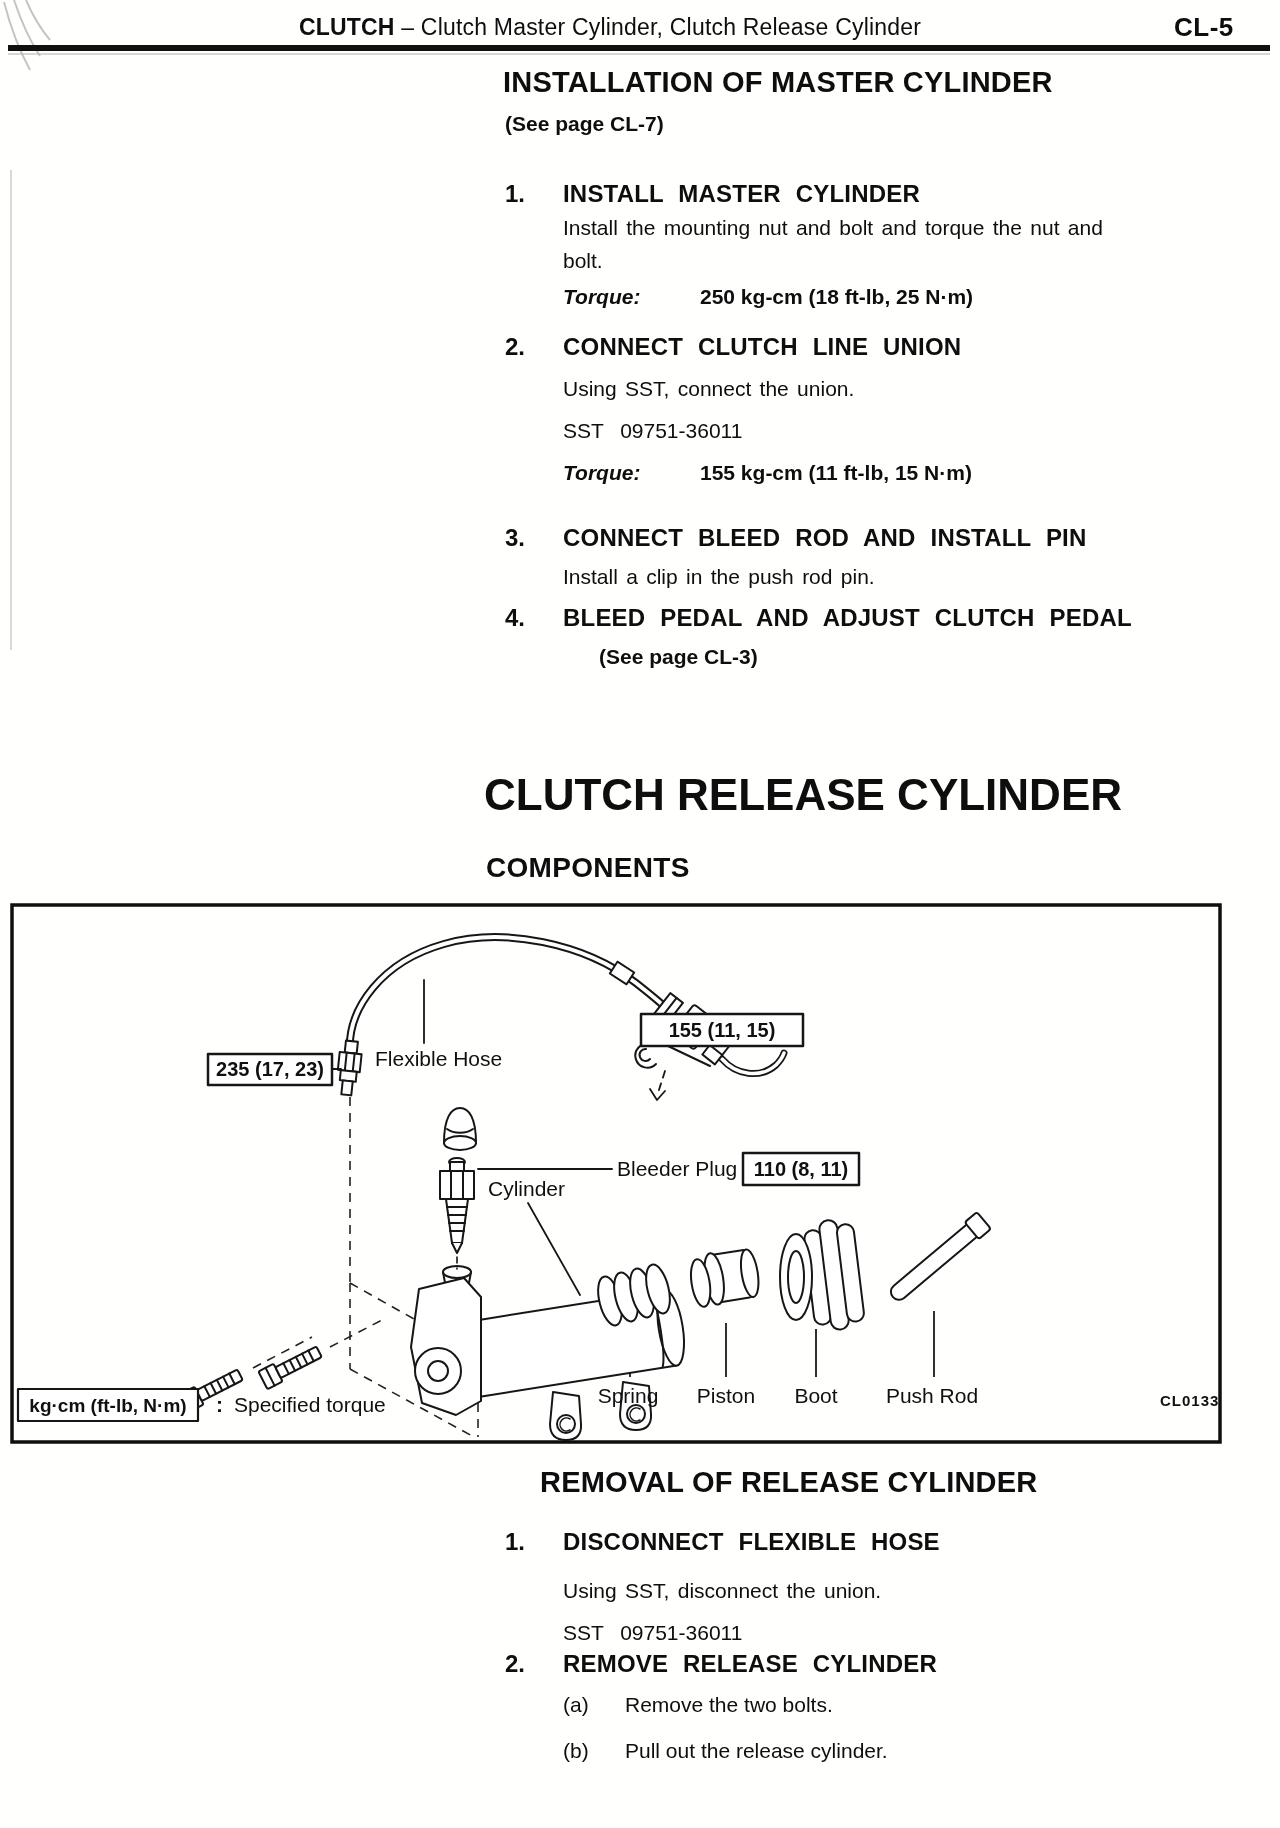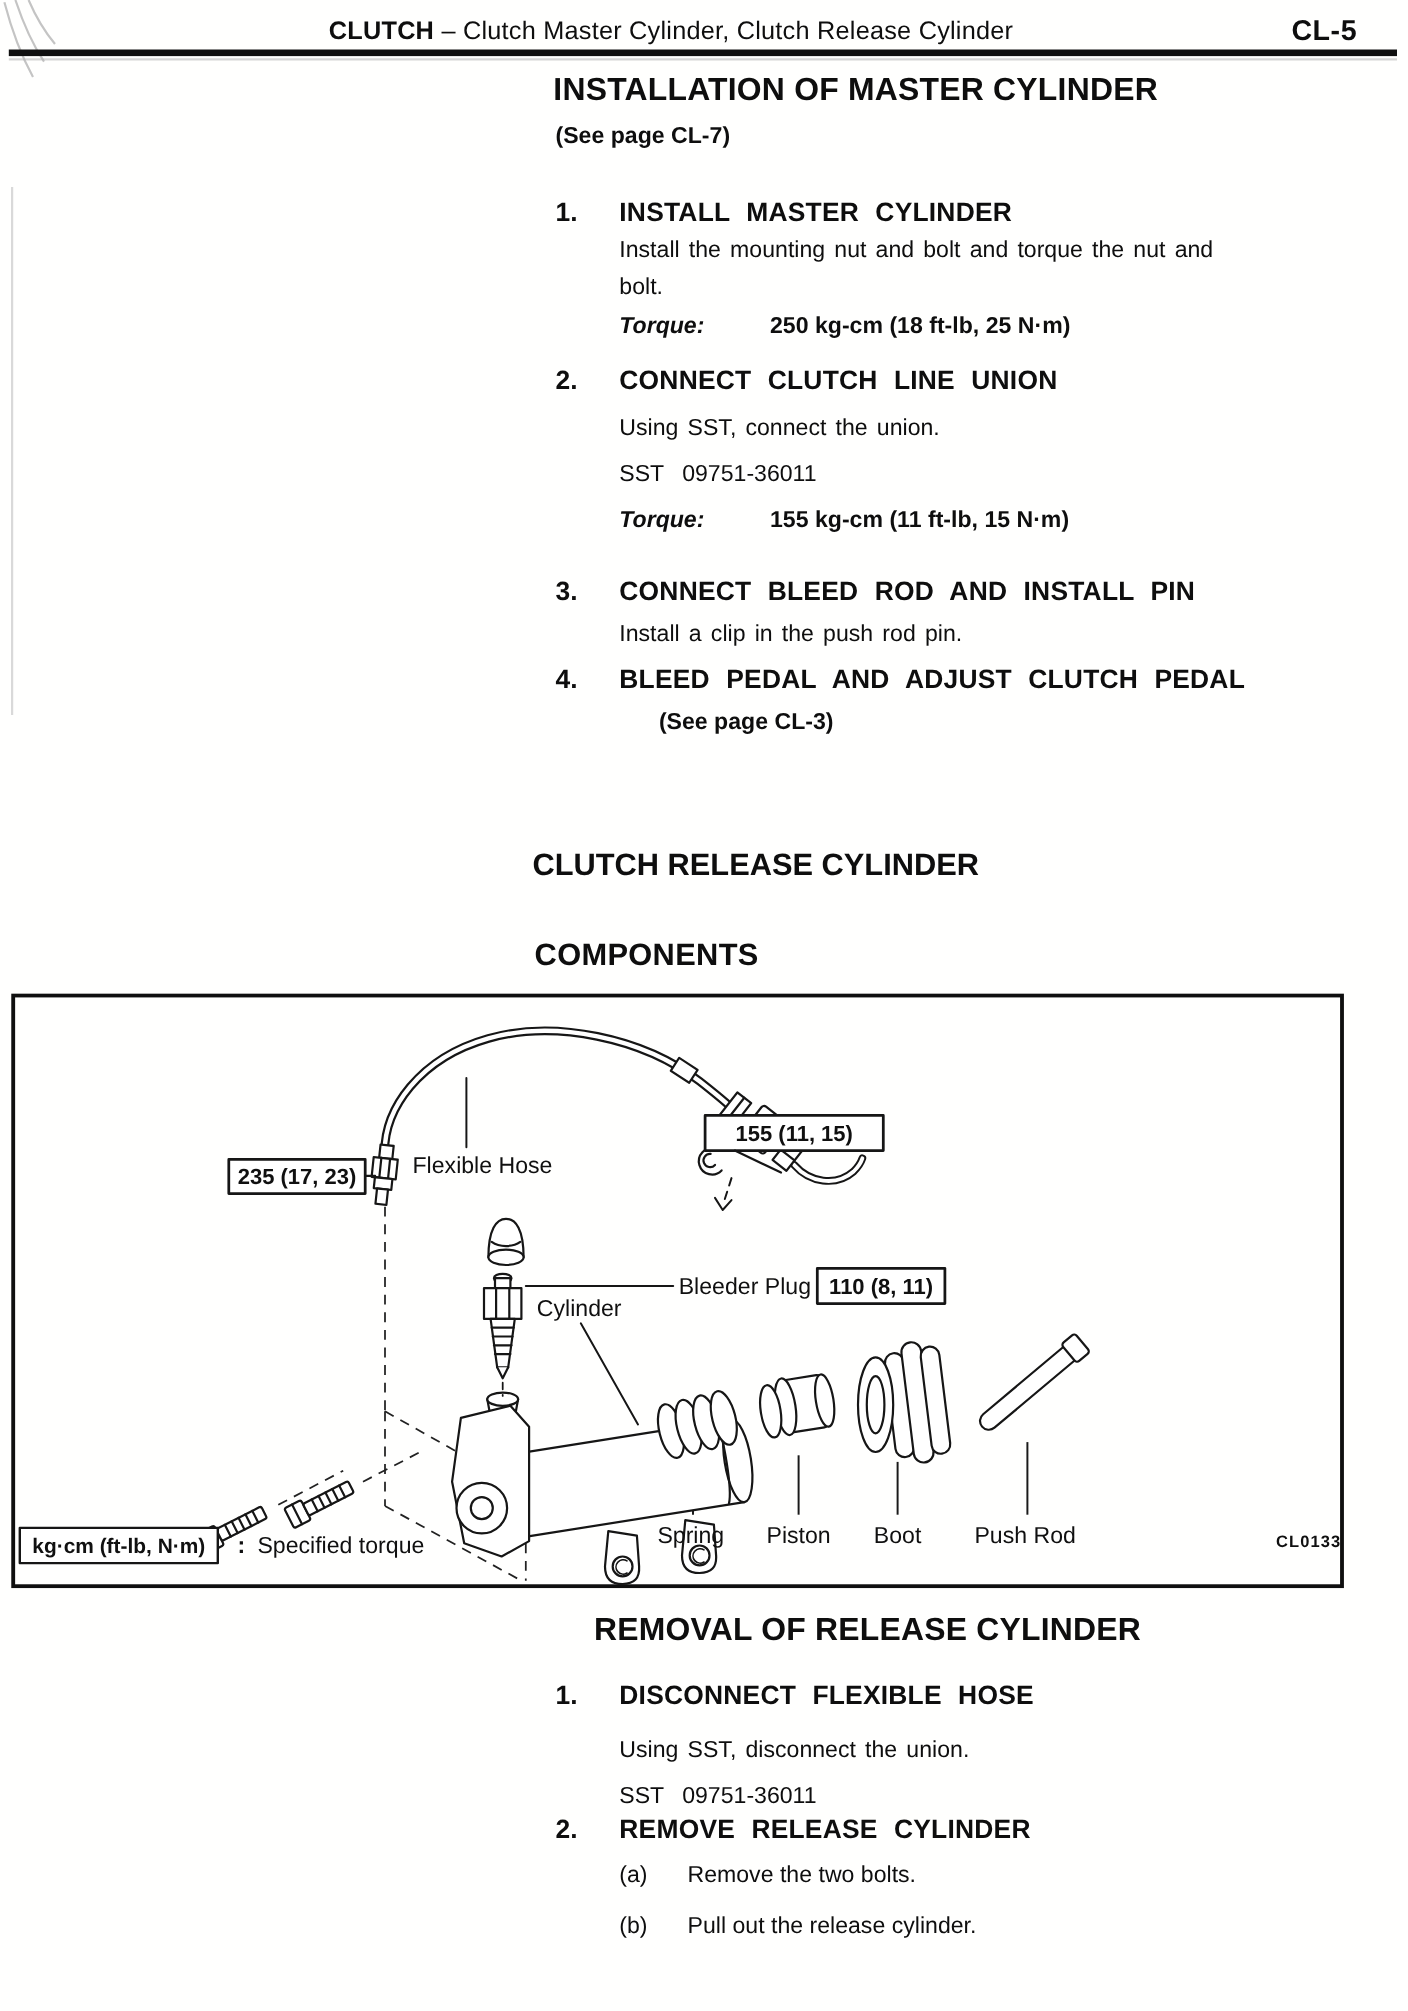"CLUTCH RELEASE CYLINDER" .h-release { font-size: 28px -> 44px }
